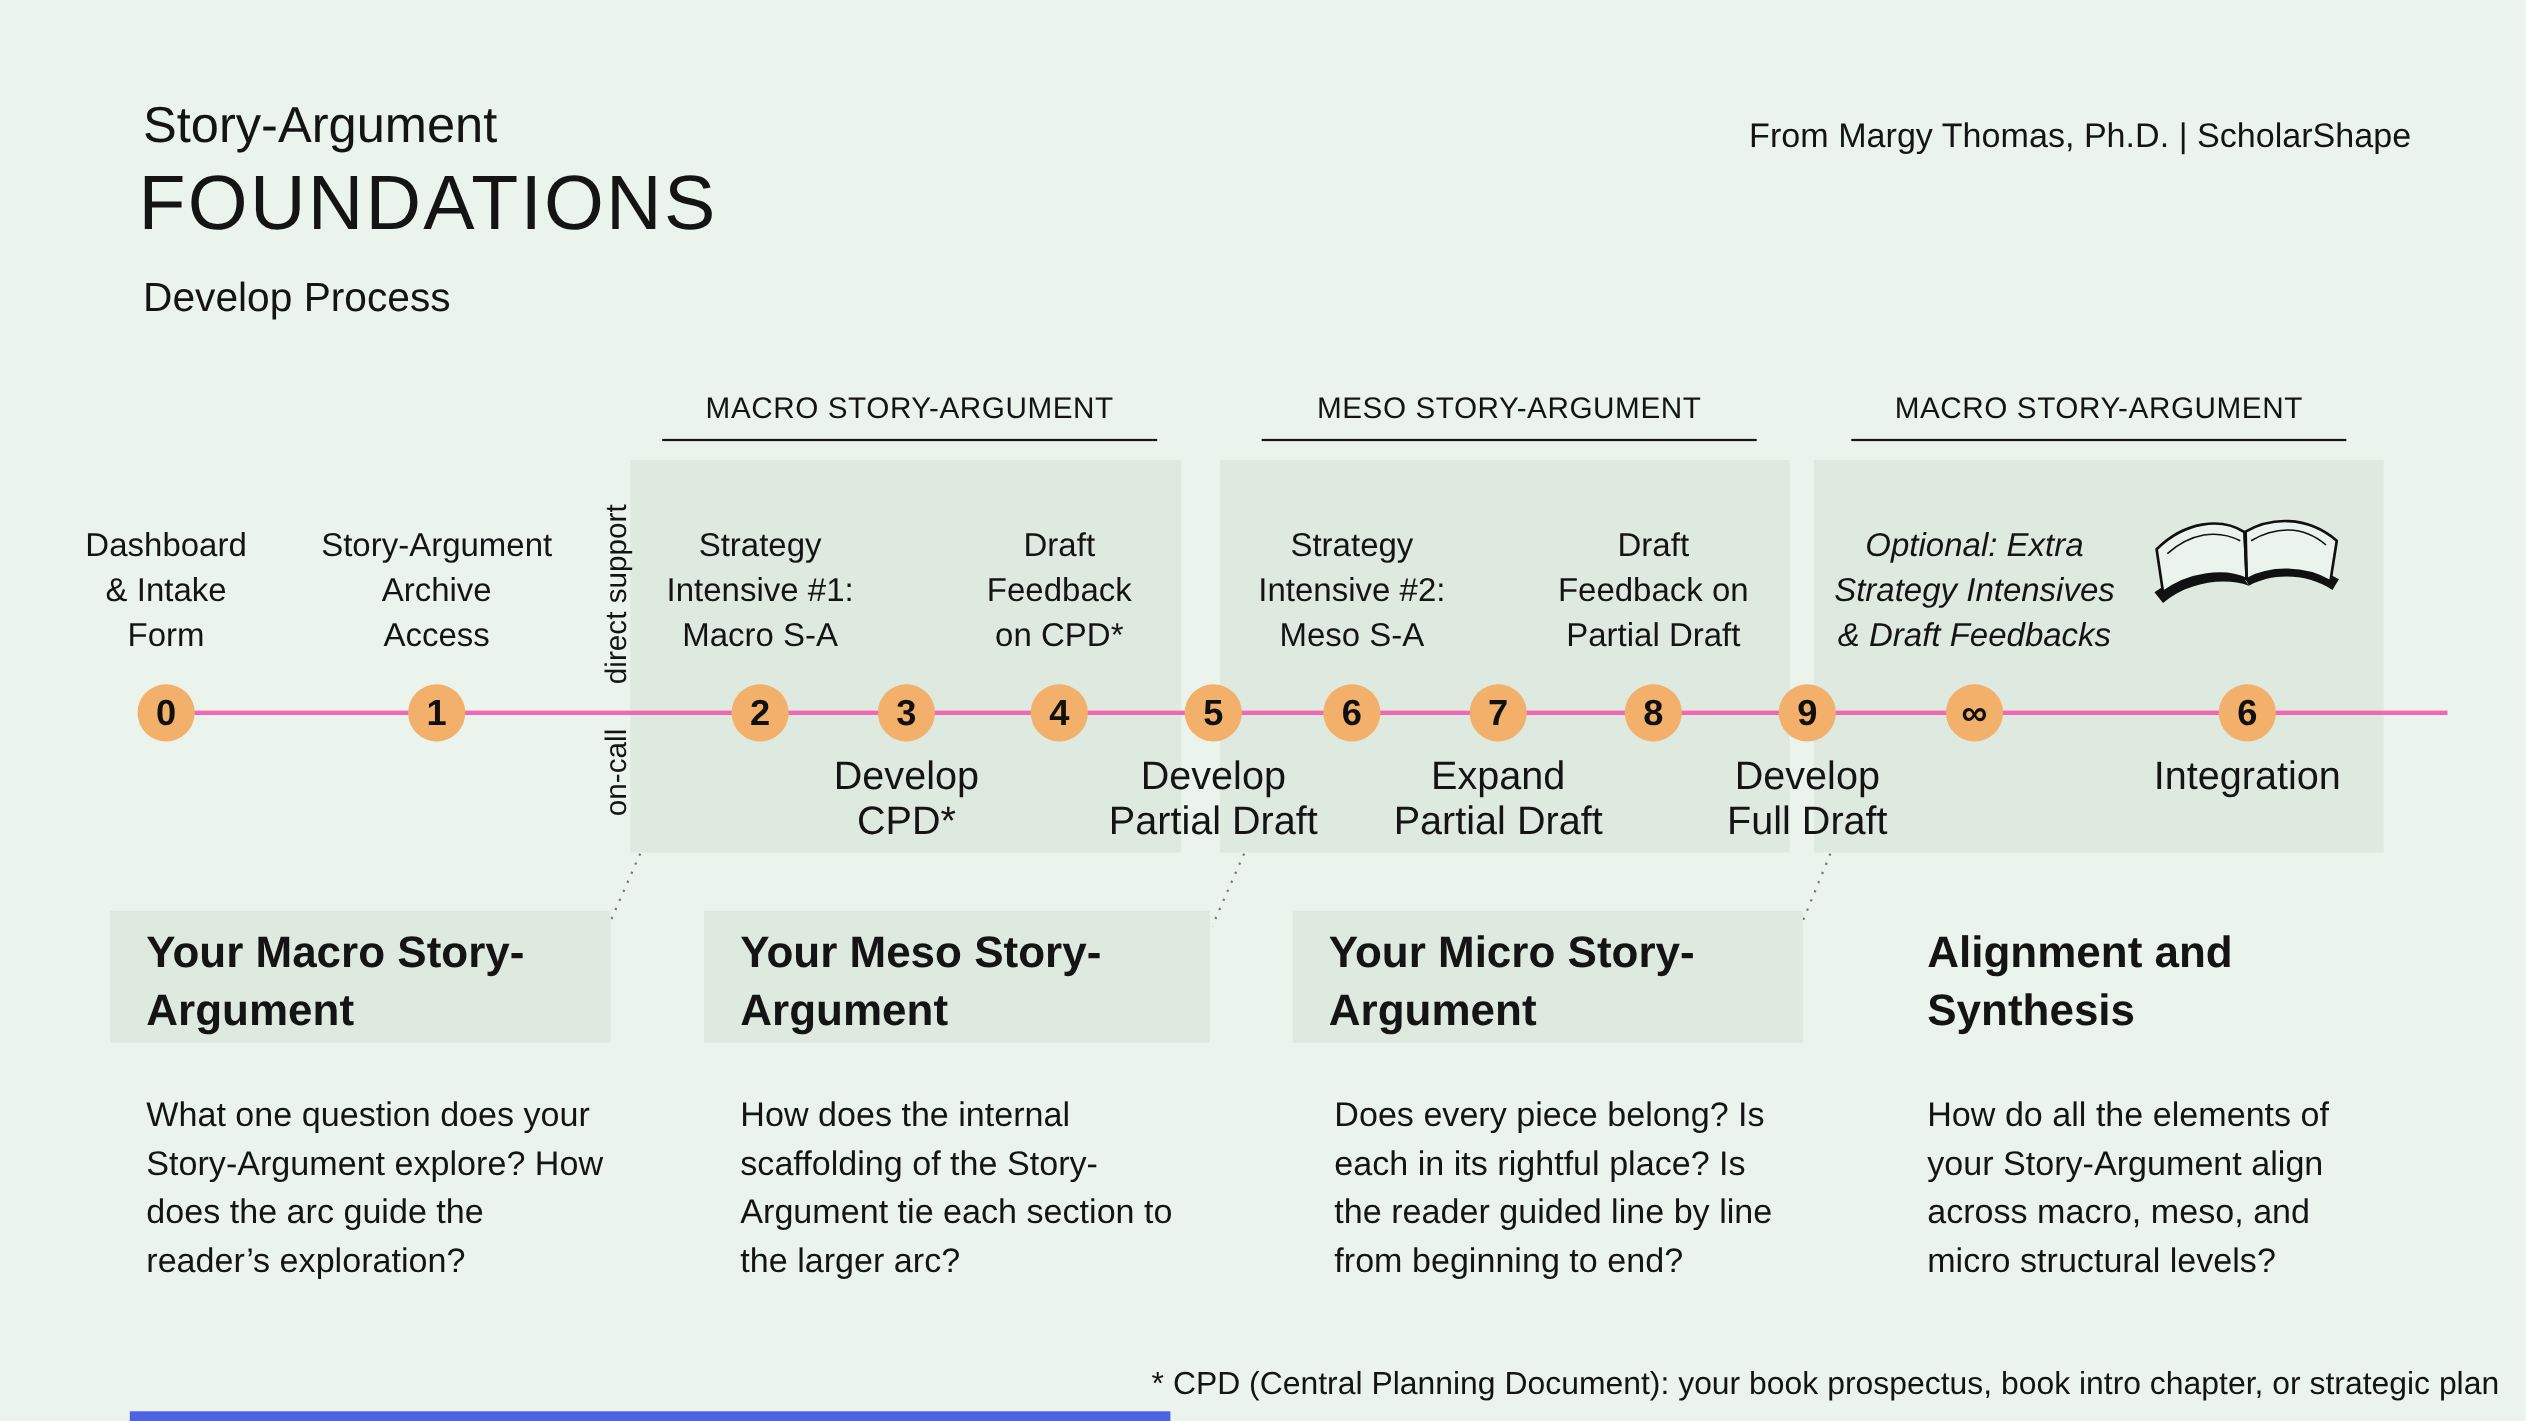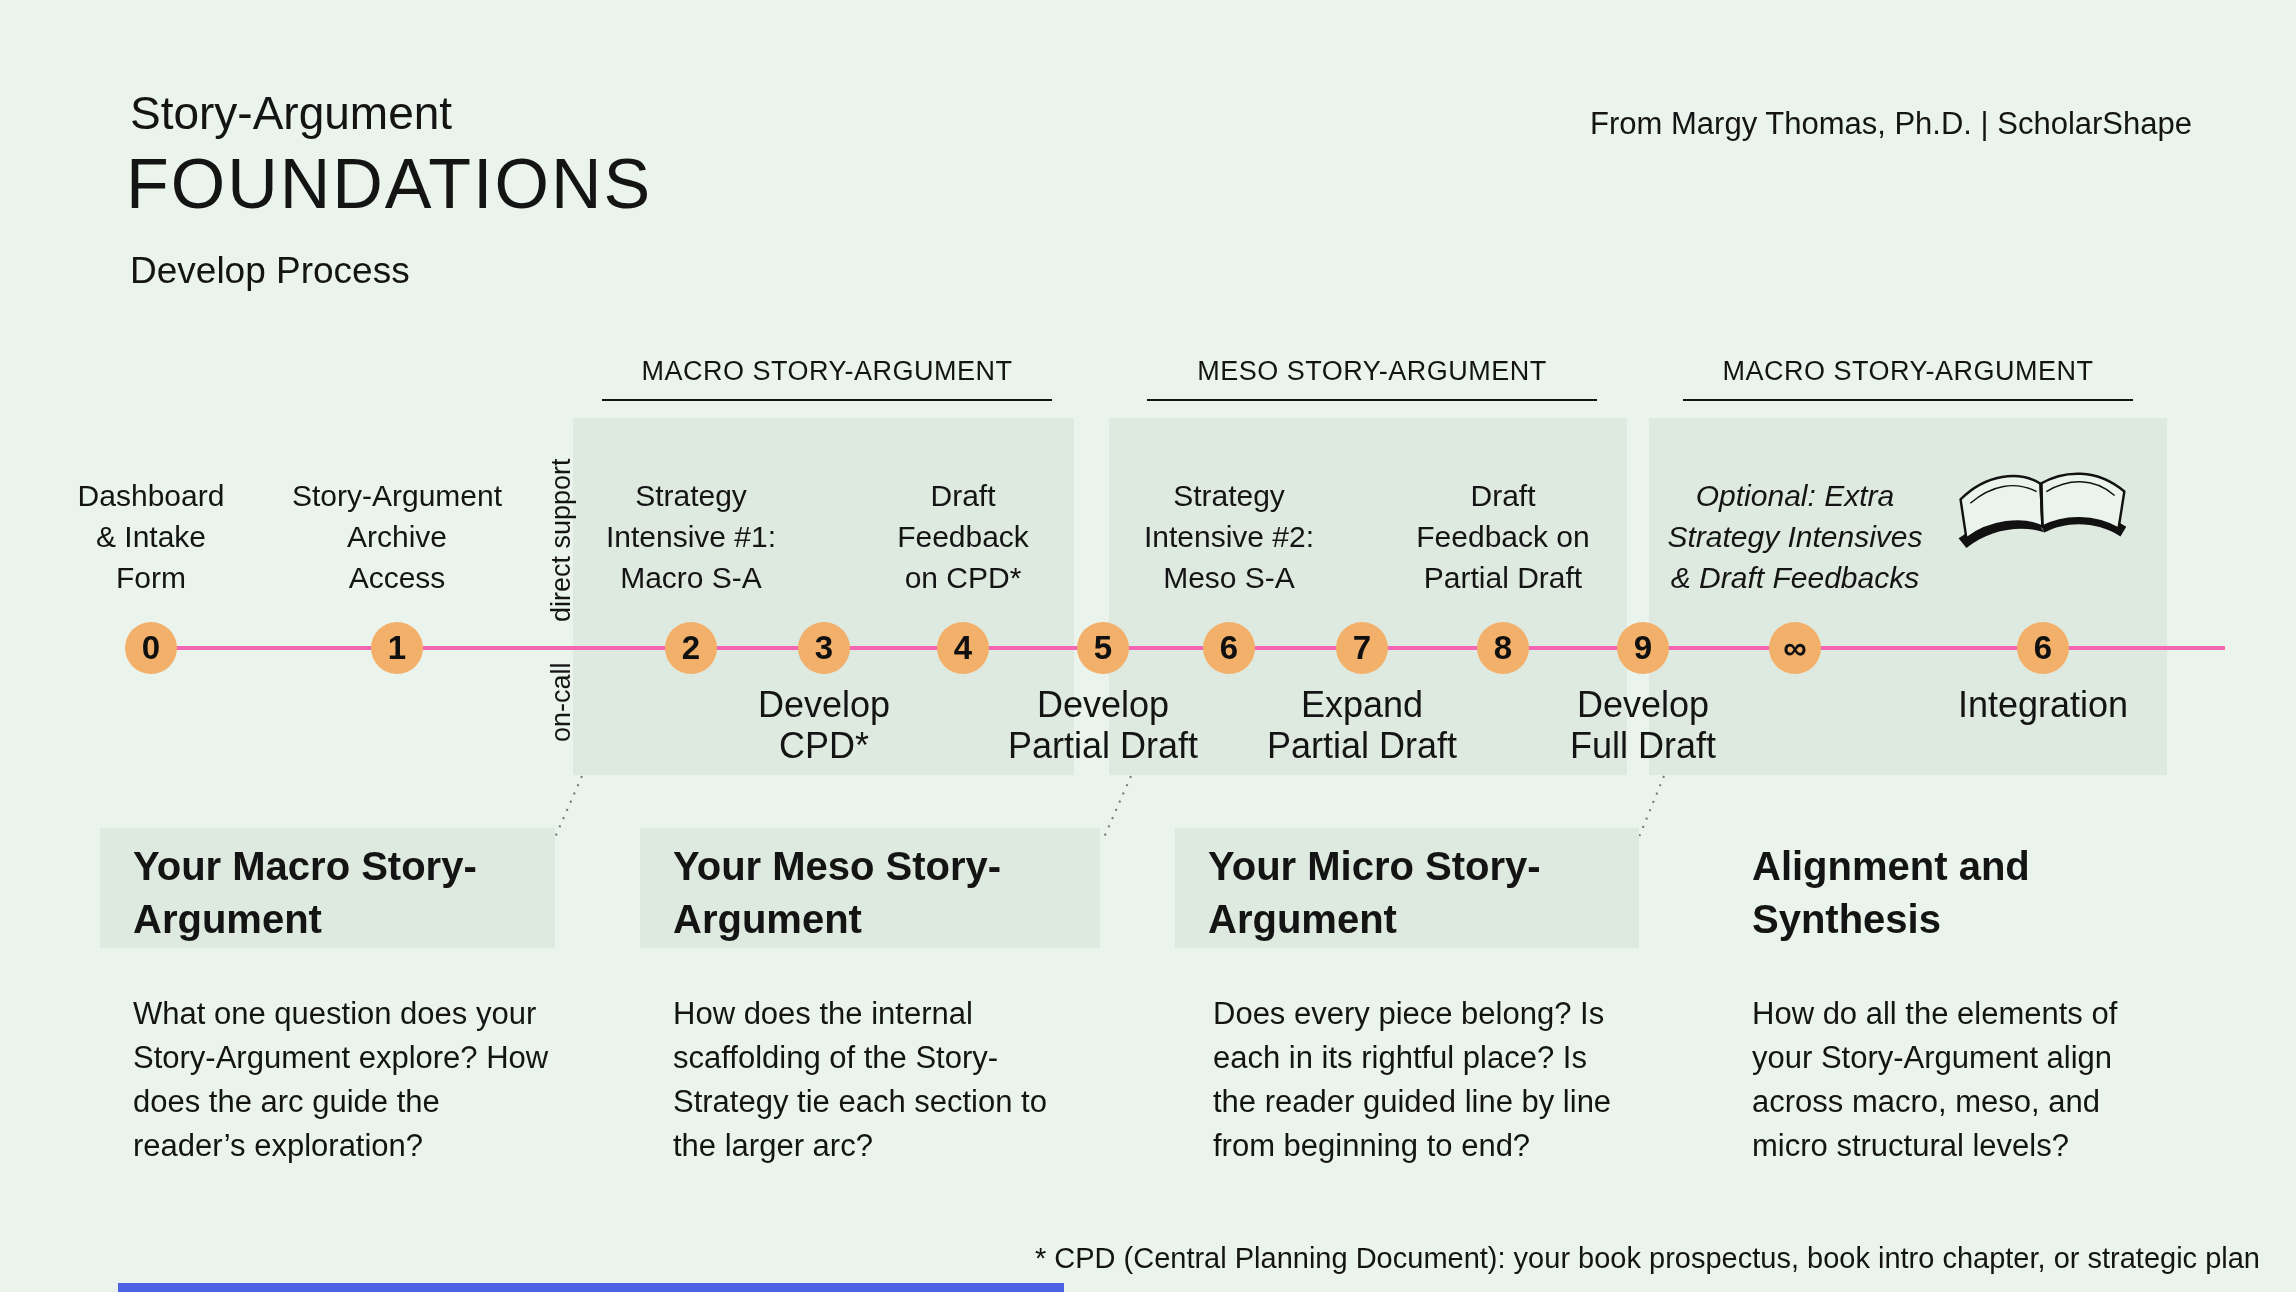"How does the internal" div.col-body { text: Strategy -> Argument }
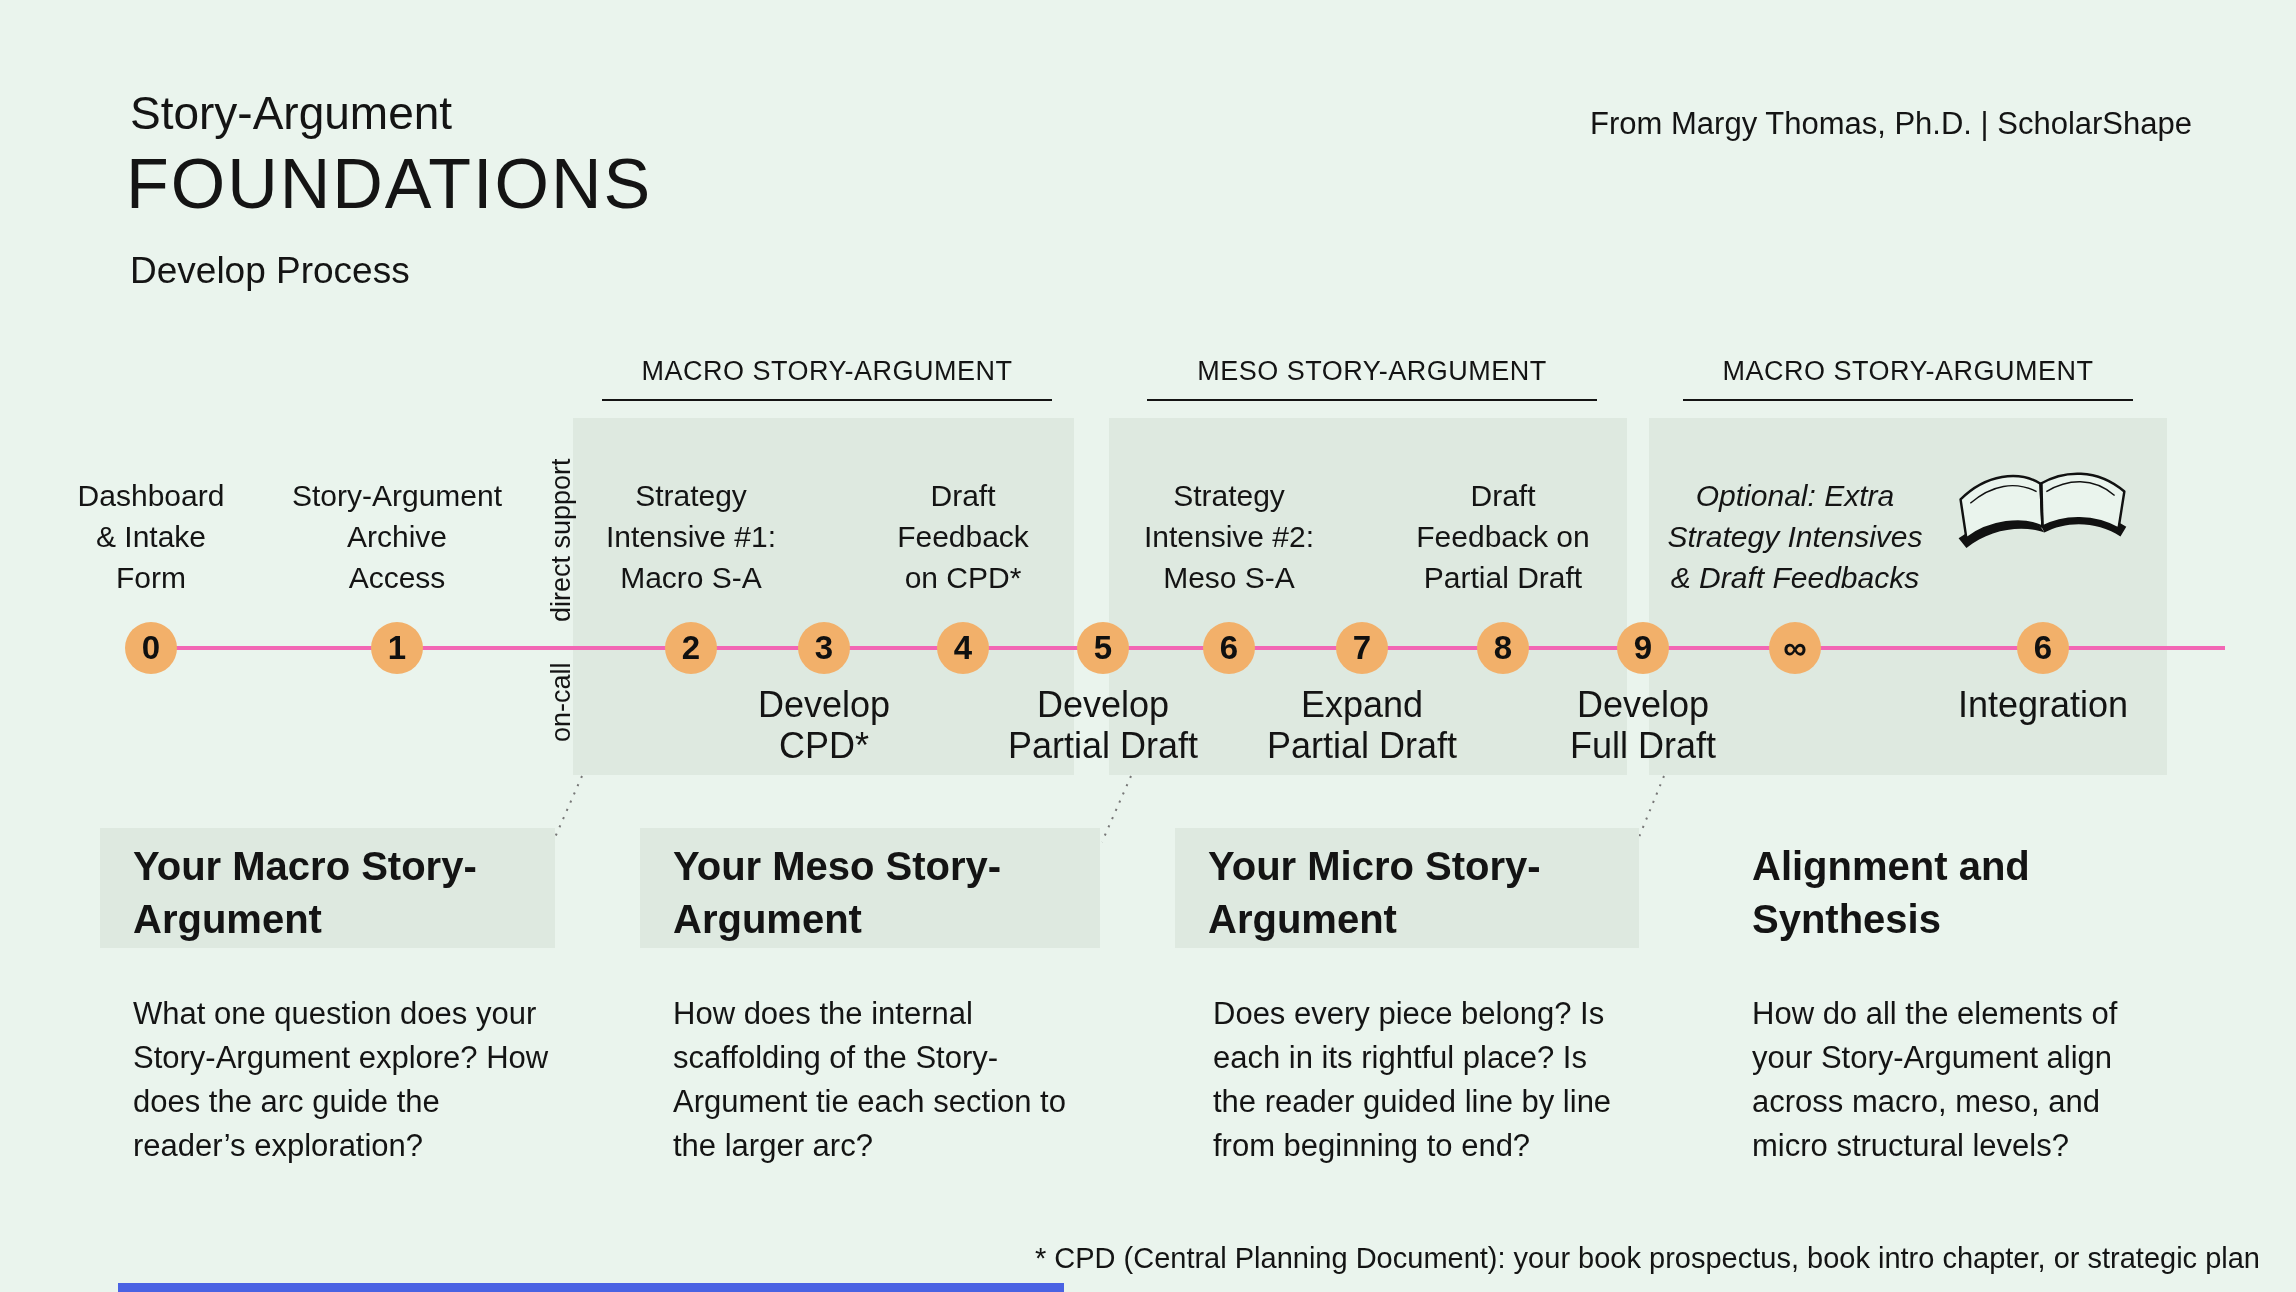"* CPD (Central Planning Document):" .footnote { right: 36px -> 24px }
